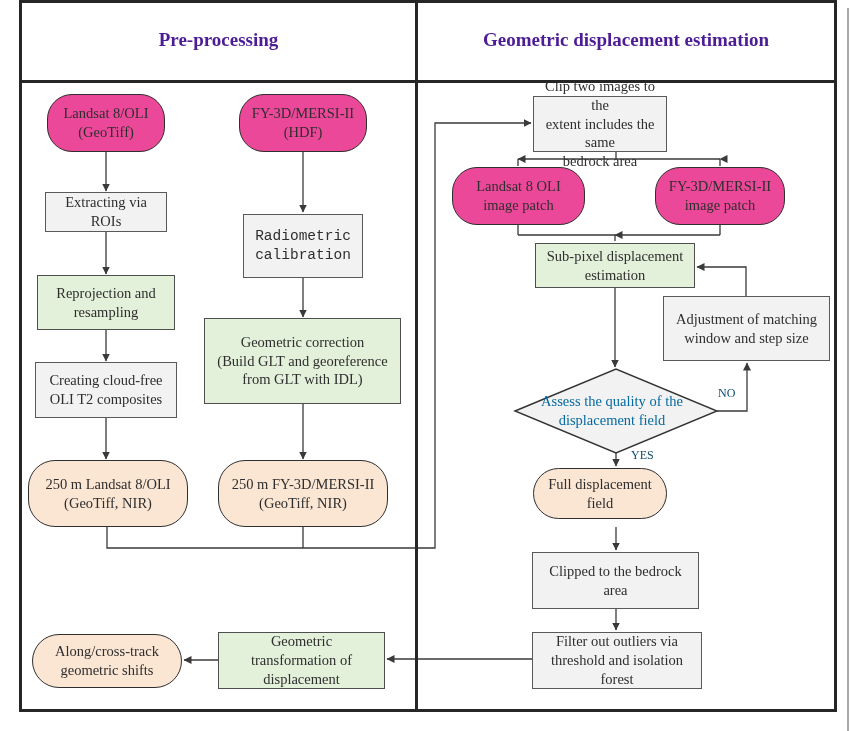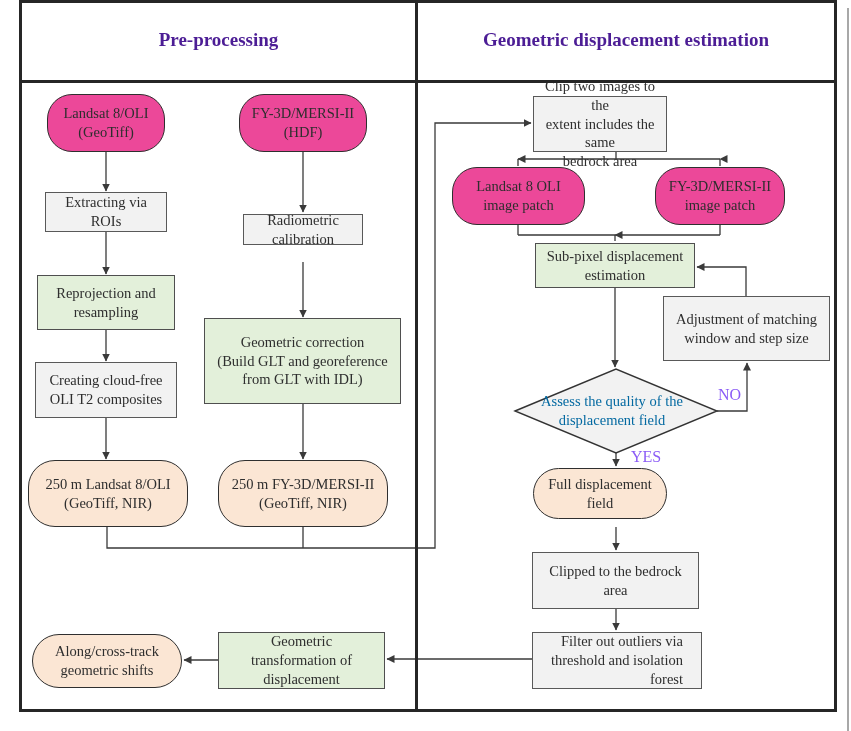"Radiometric" div.node { font-family: none -> Liberation Mono, monospace; height: 31px -> 64px }
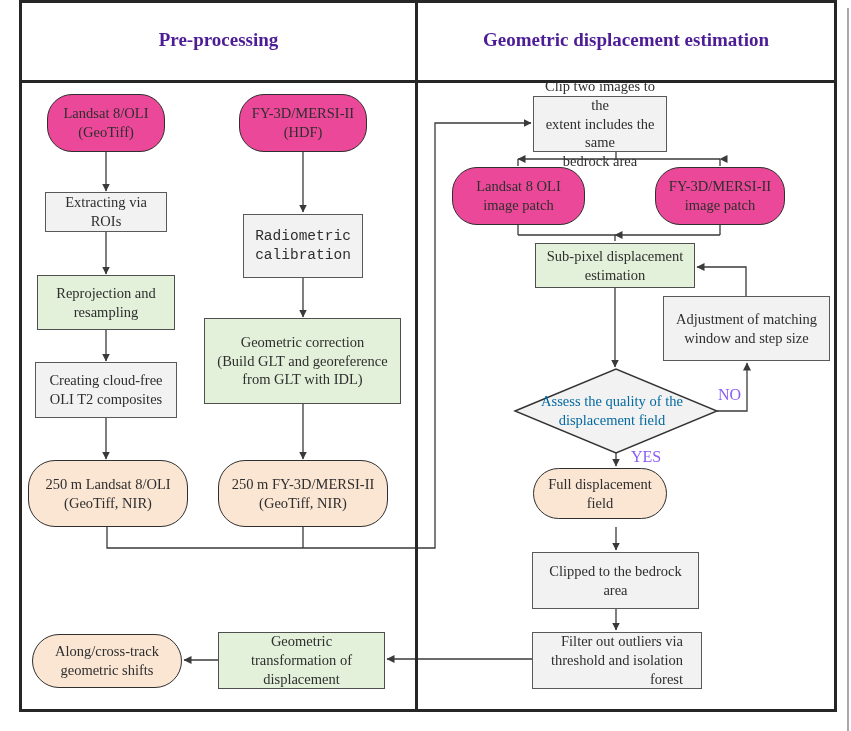"NO" .branch-label { color: #8b5cf6 -> #0c4a6e; font-size: 16px -> 12px }
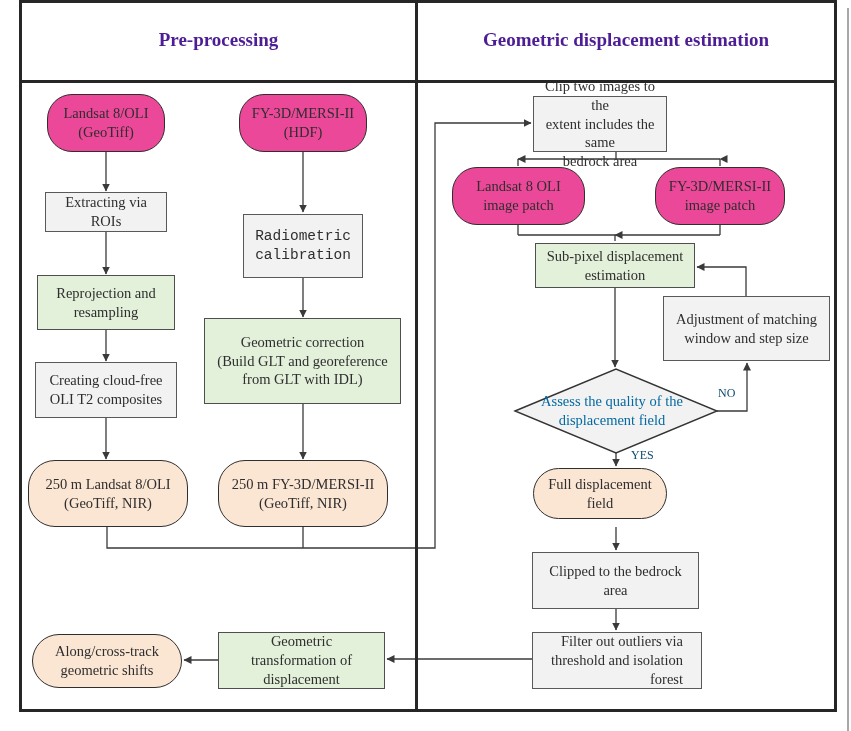"Filter out outliers via" div.node { text-align: right -> none }
